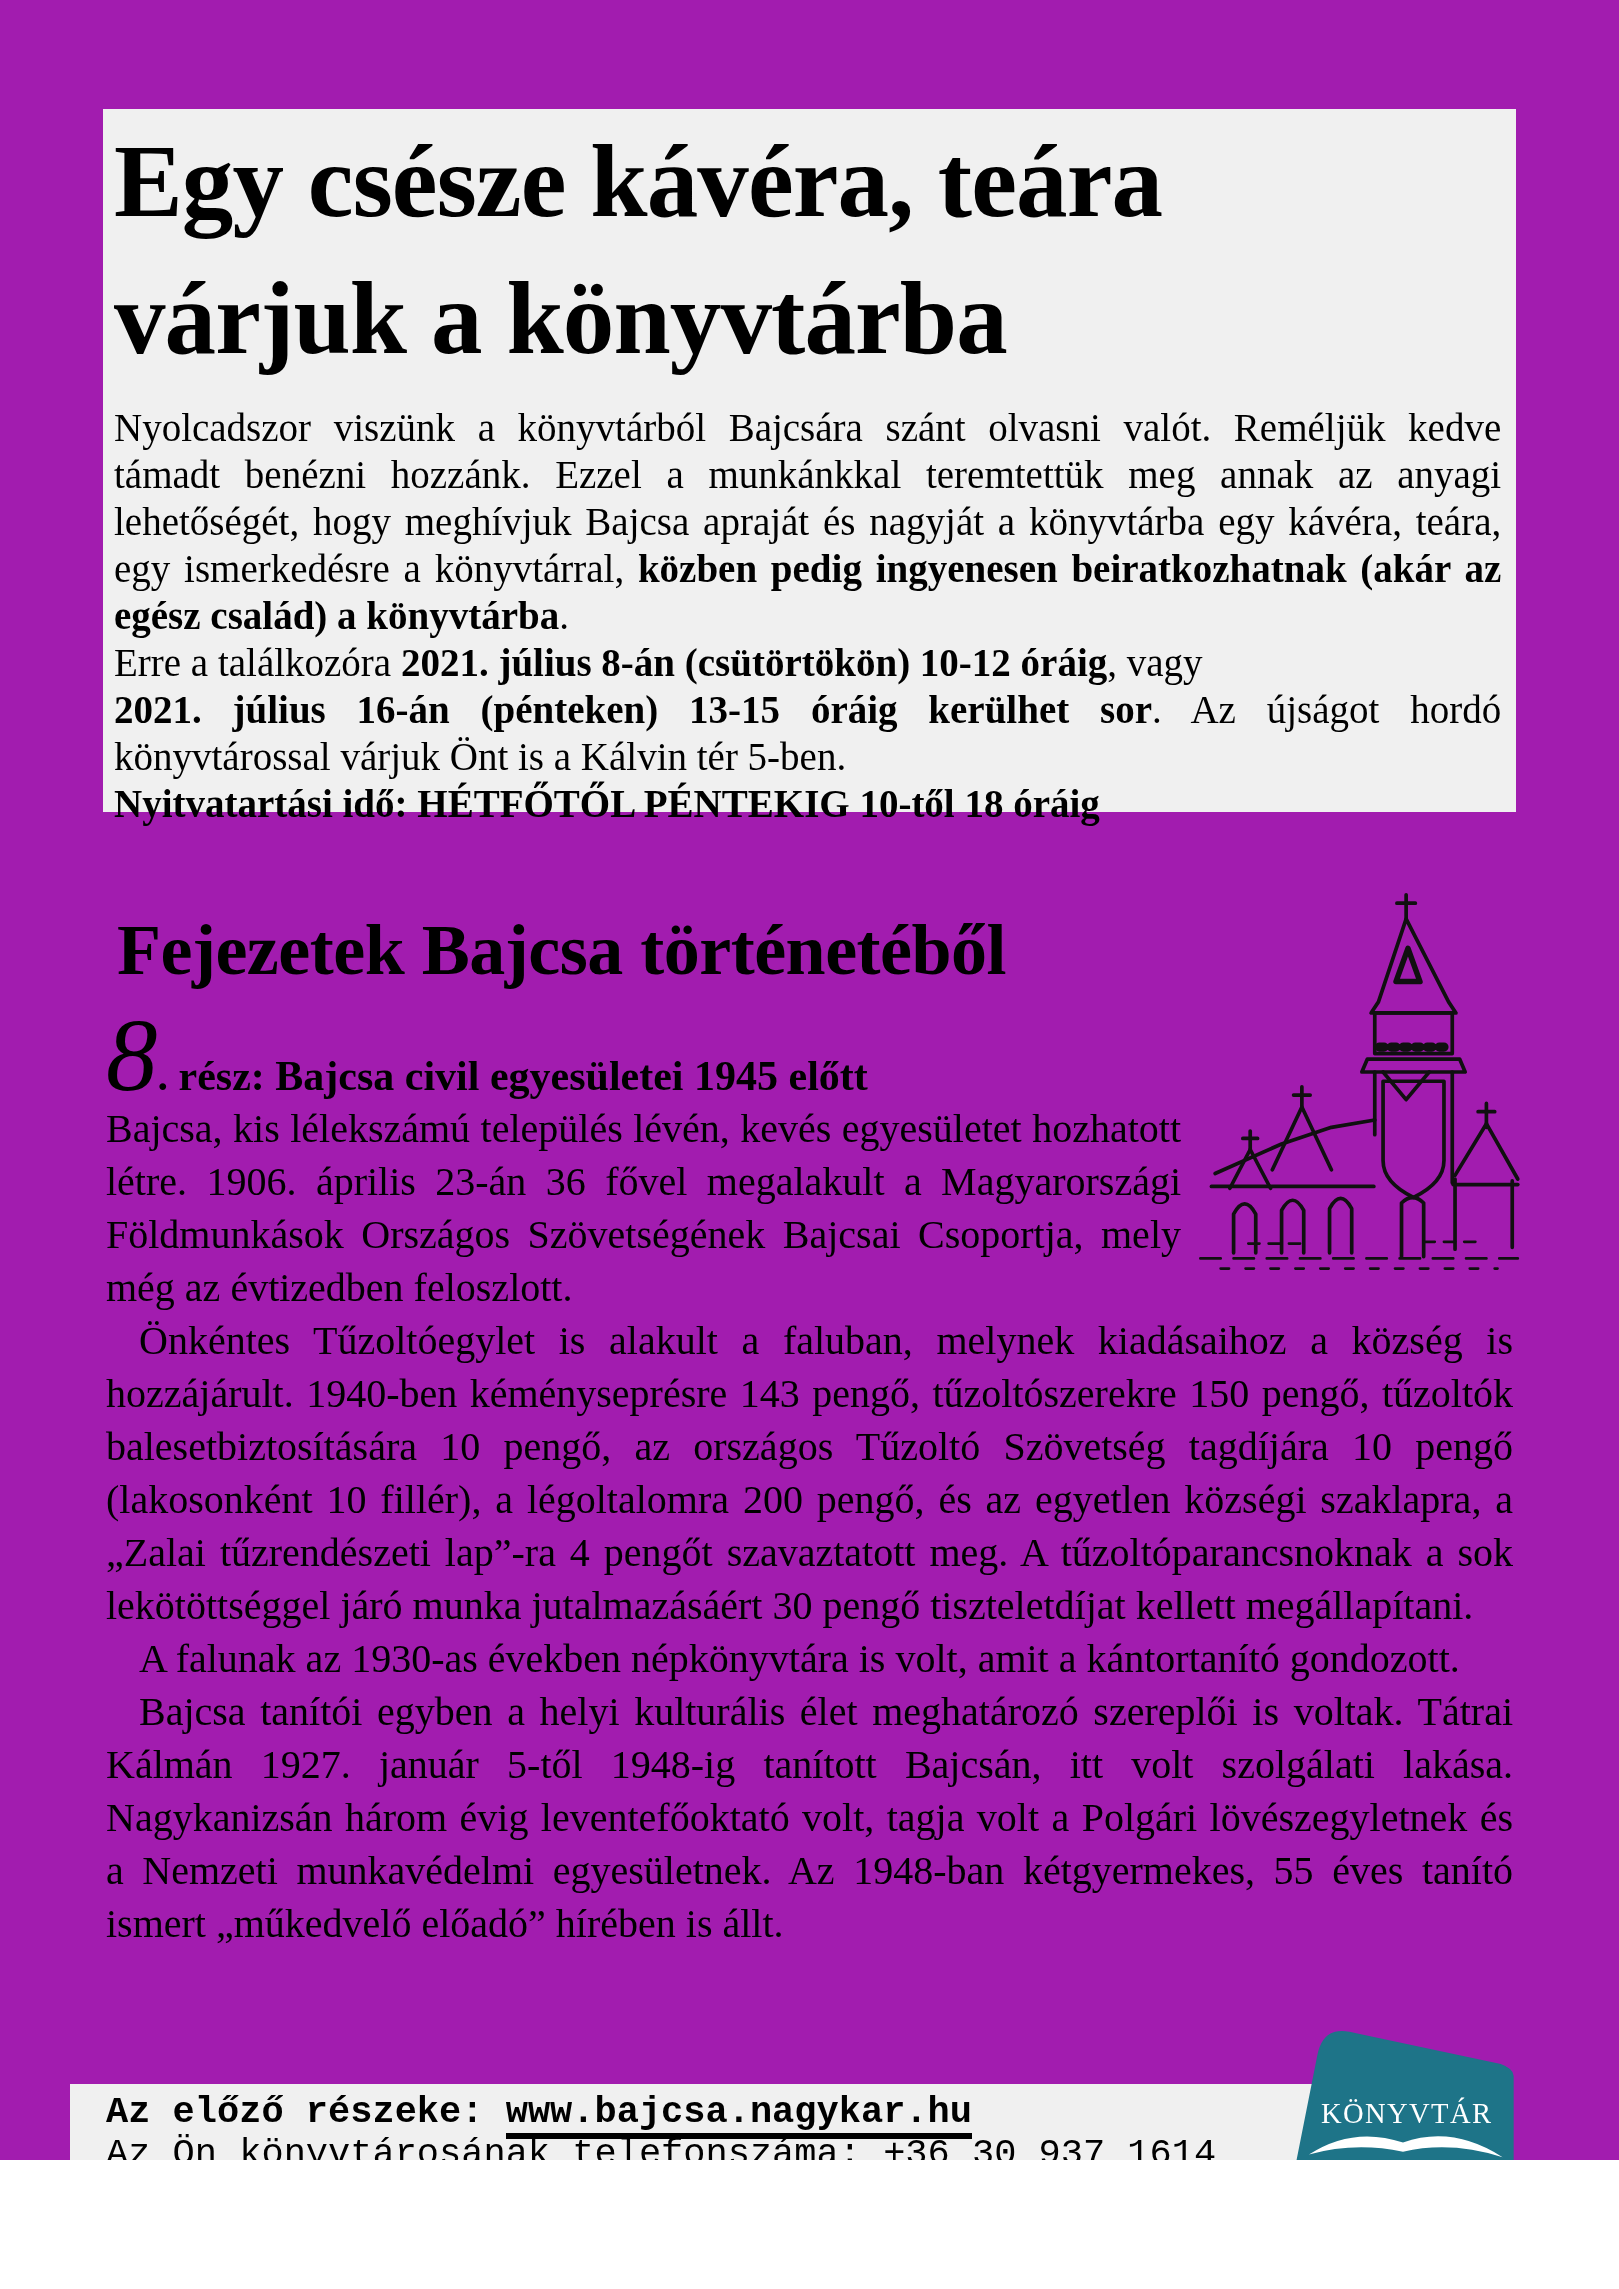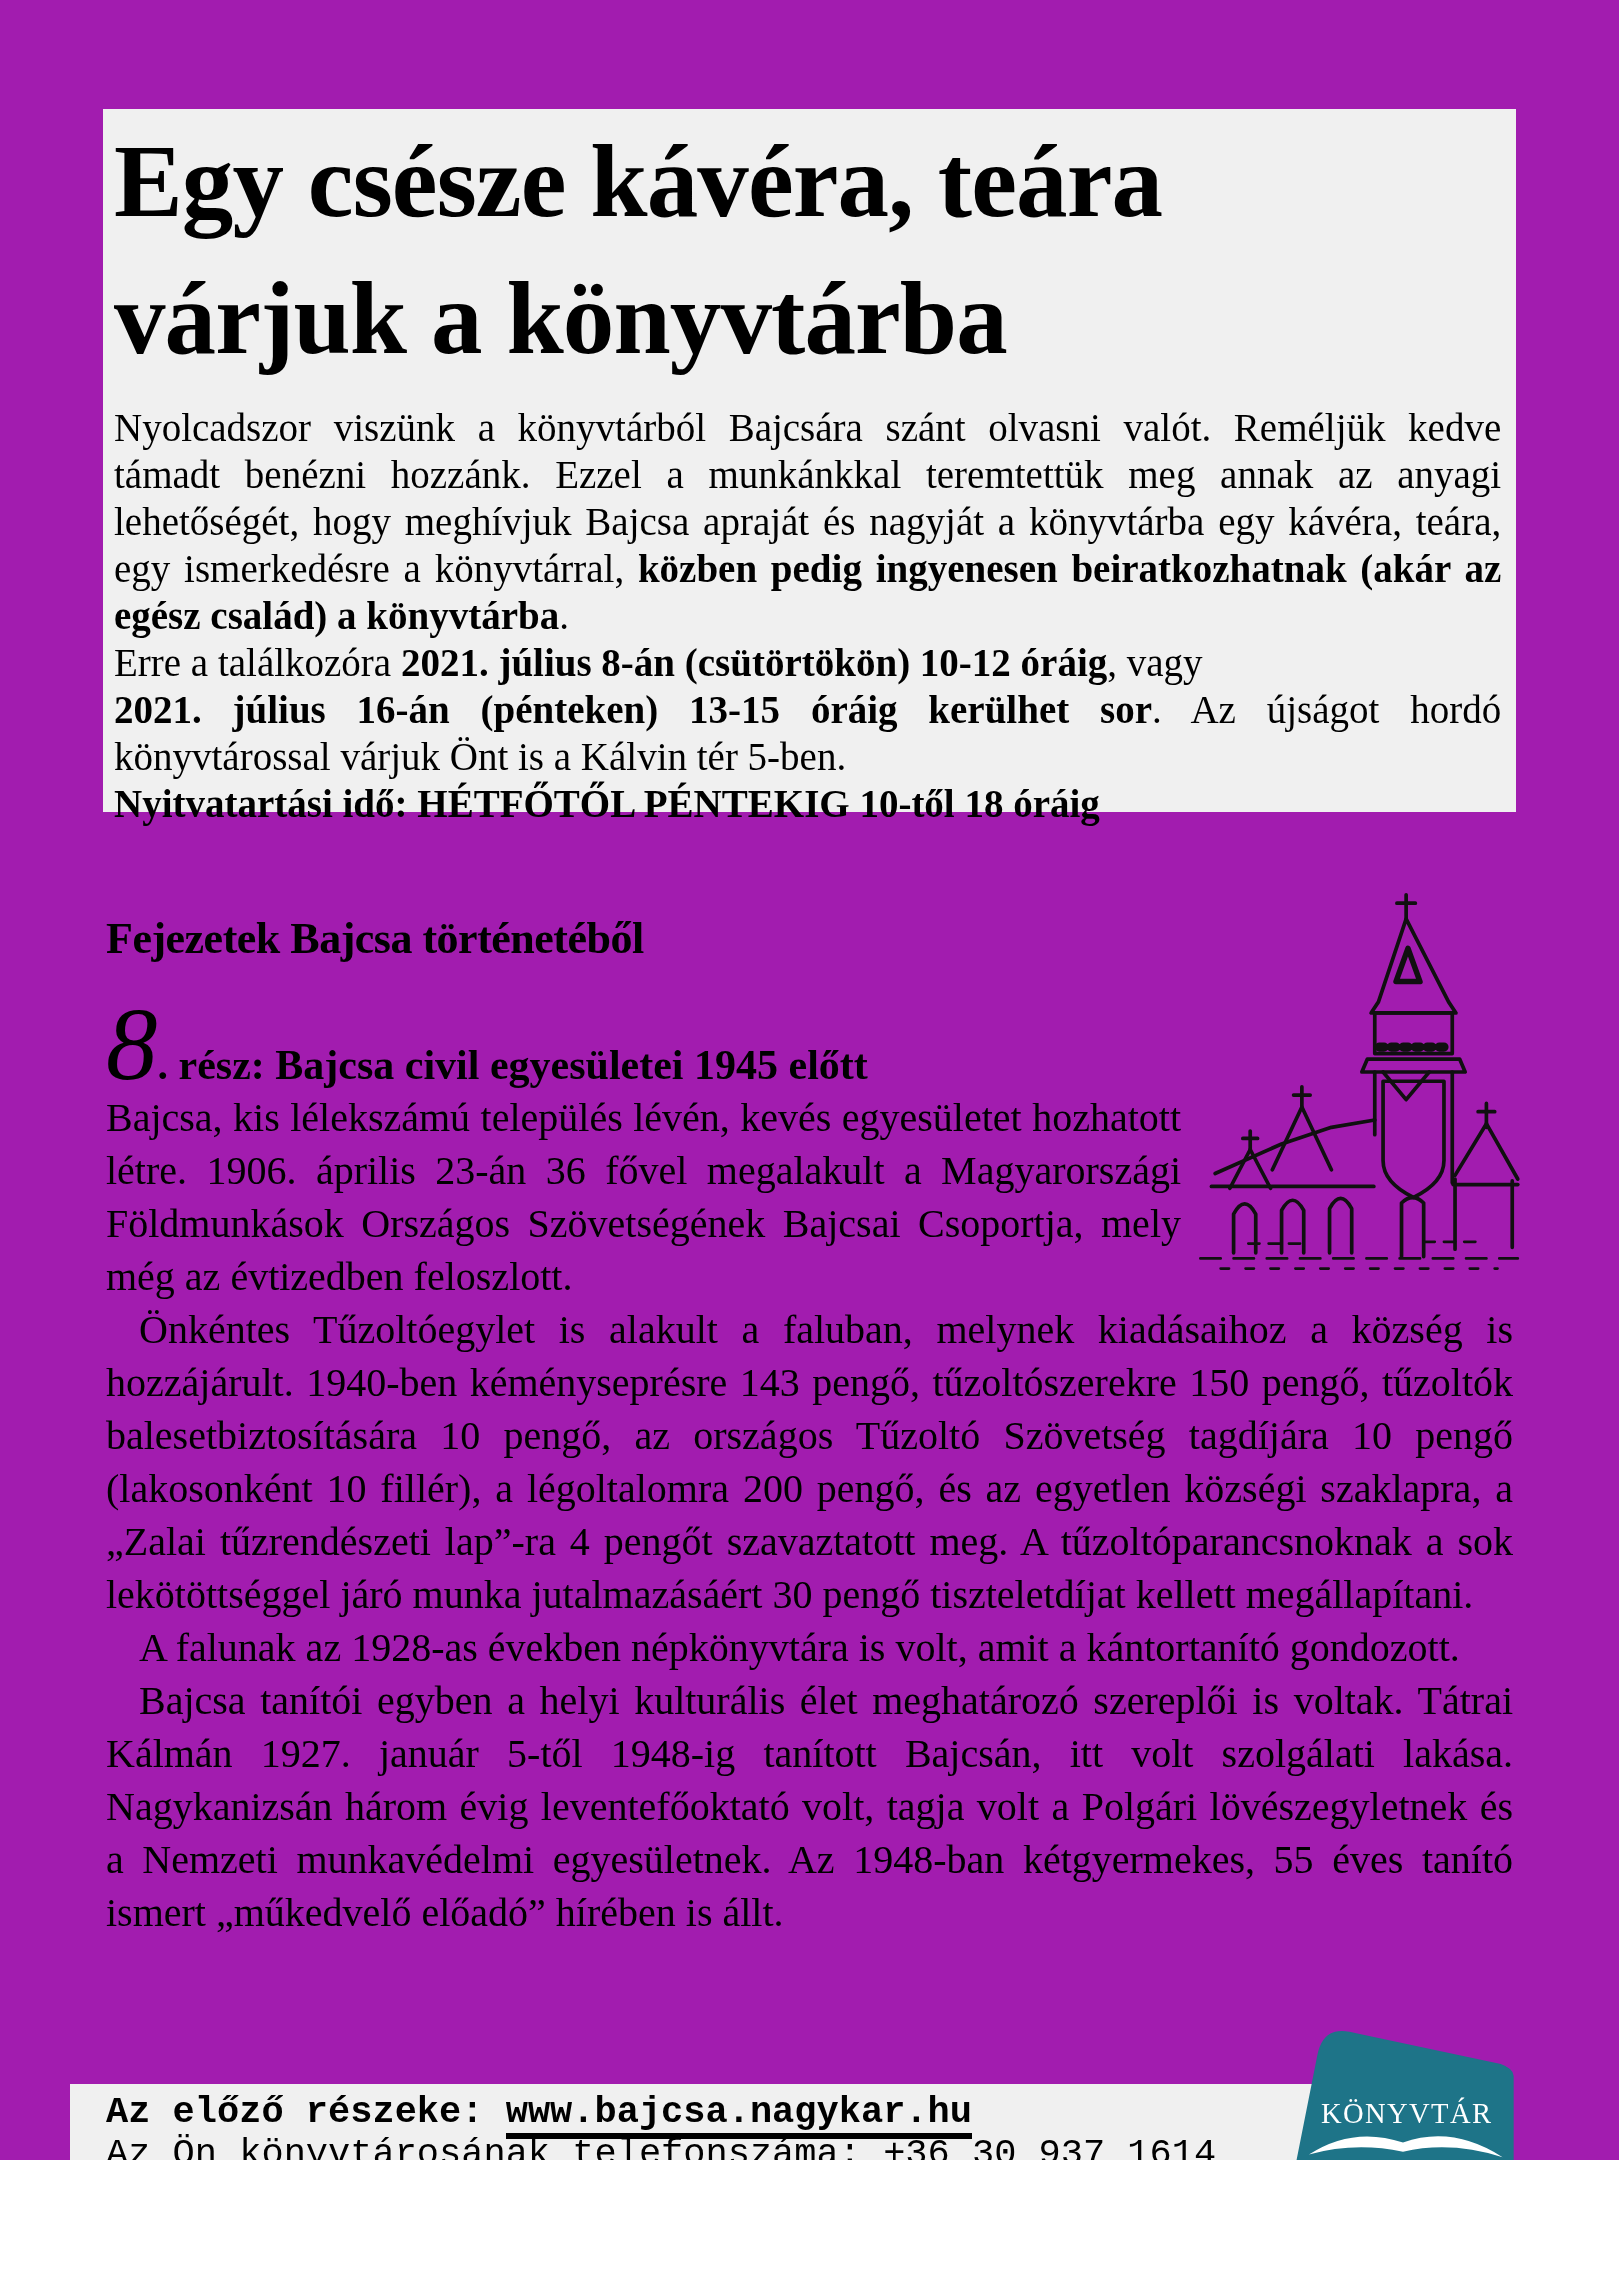"Fejezetek Bajcsa történetéből" .article-heading { font-size: 44px -> 72px; margin: 0 -> 11px }
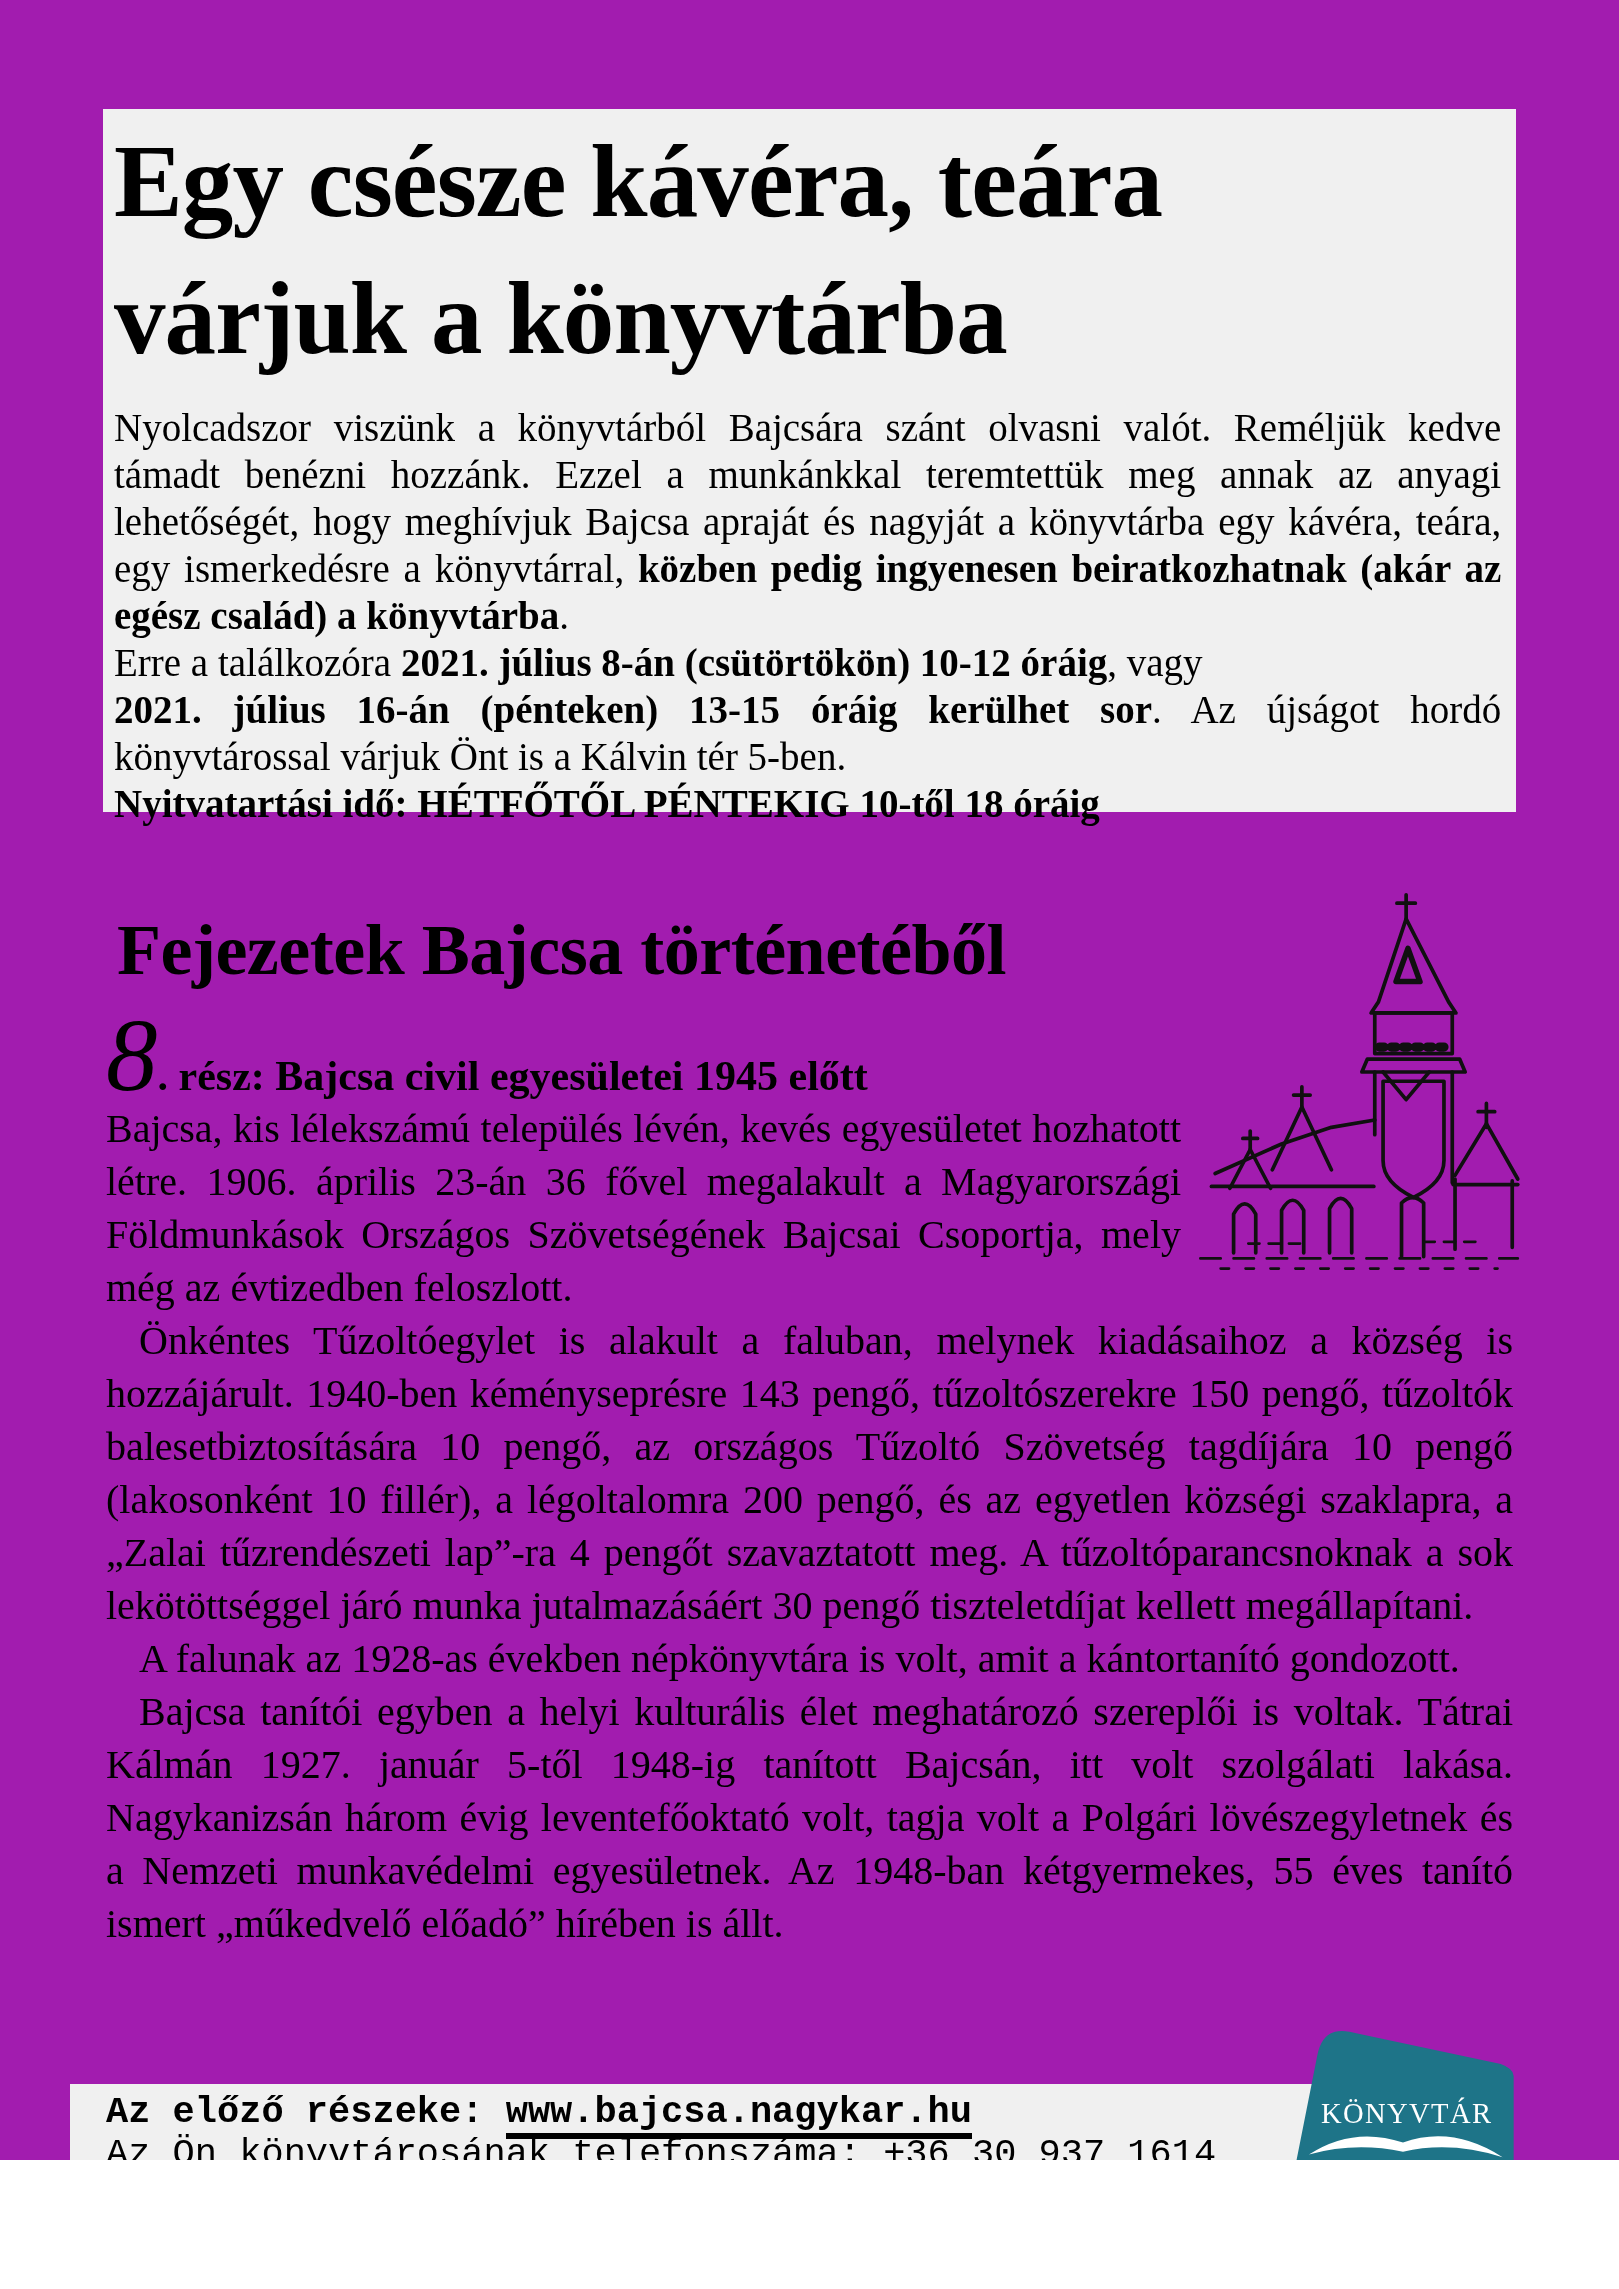"A falunak az 1928-as években" p.indent { text: 1928-as -> 1930-as }
